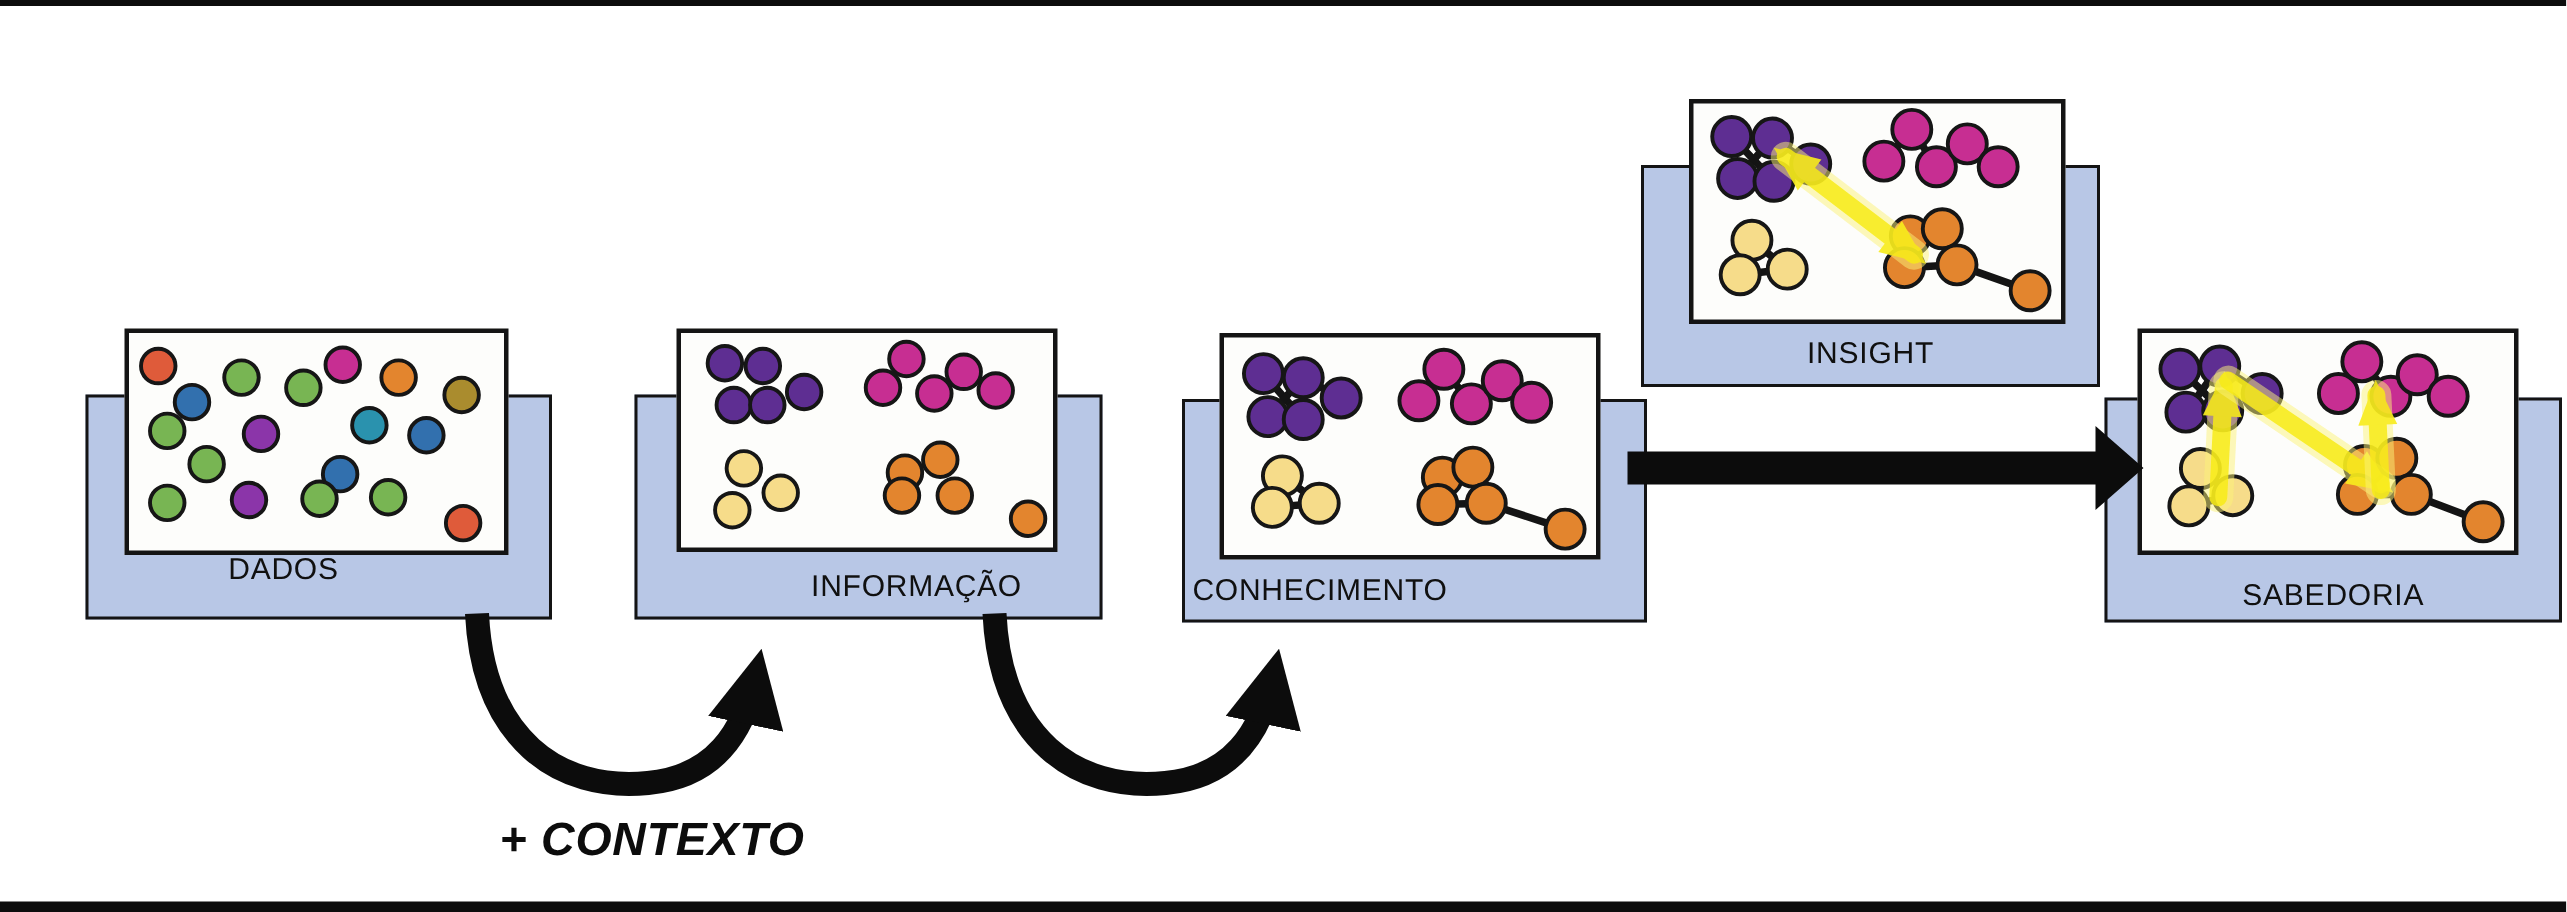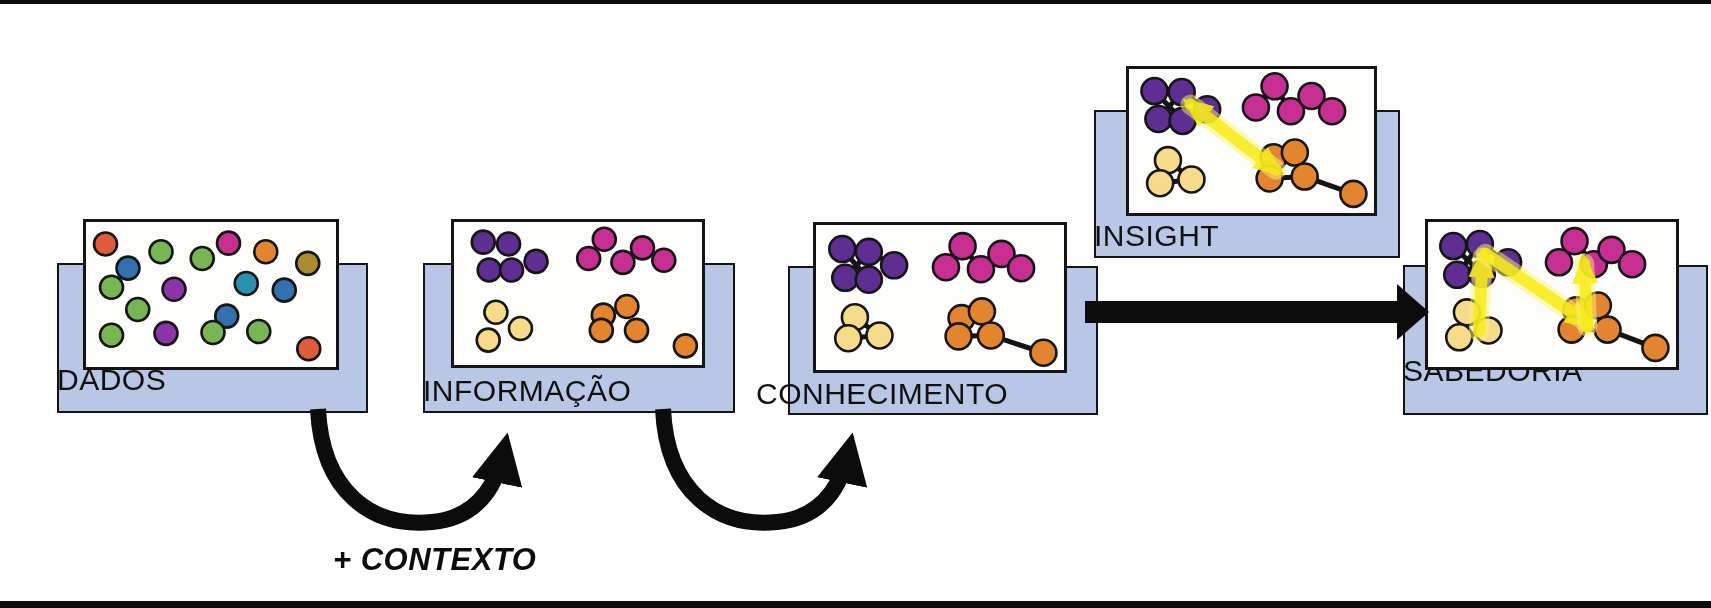"INSIGHT" .stage-label { font-size: 30px -> 20px; text-align: left -> center }
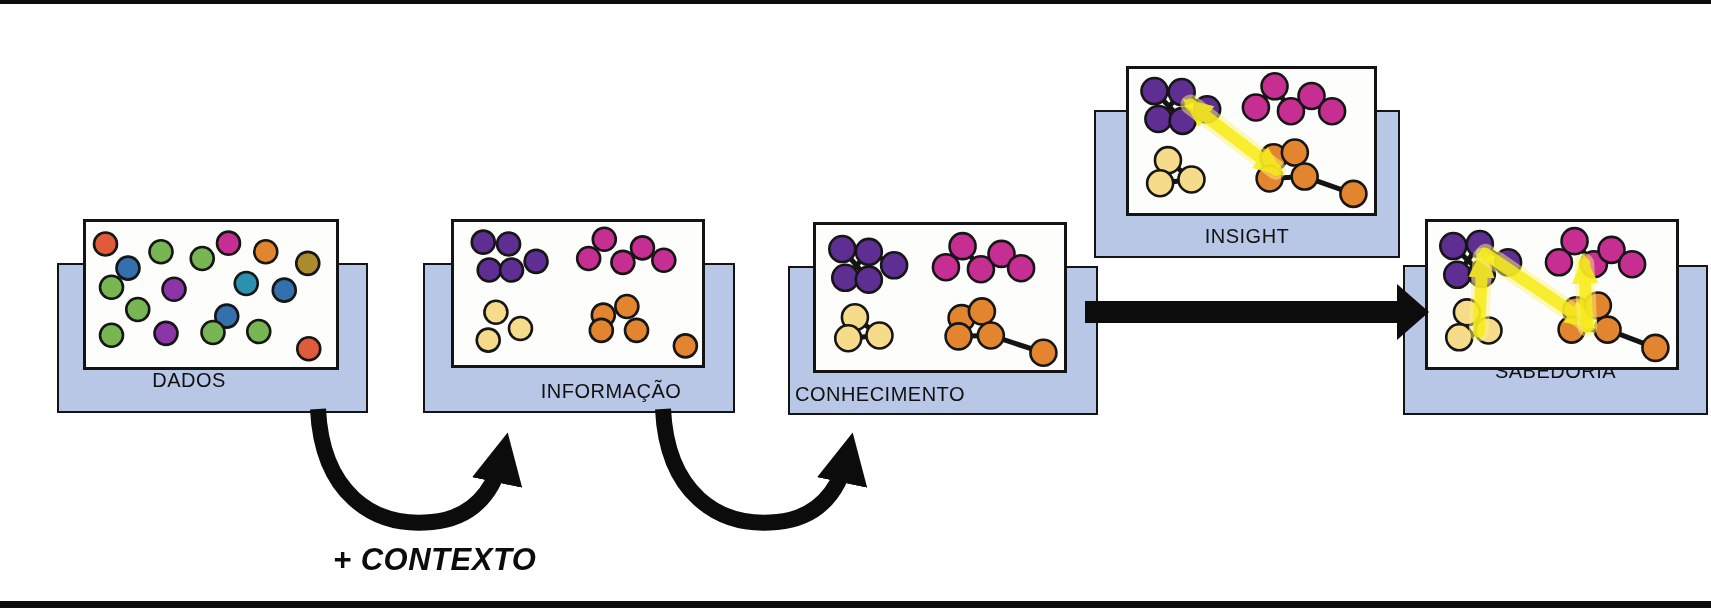"SABEDORIA" div.stage-label { top: 356px -> 382px }
